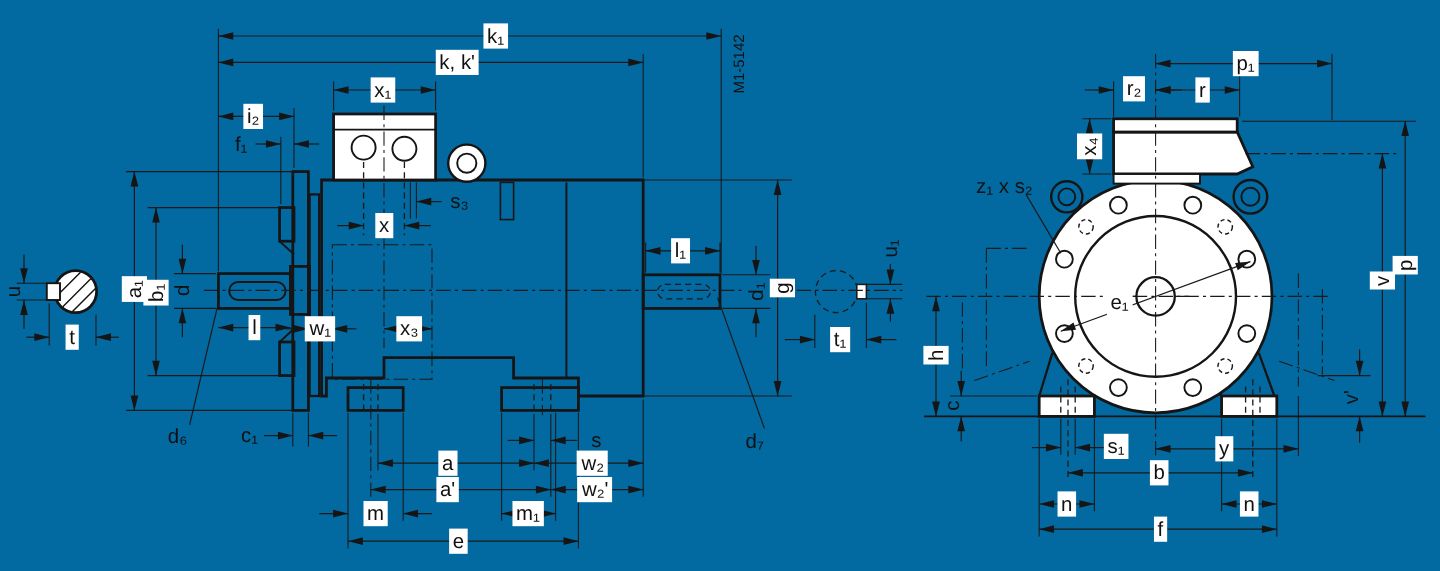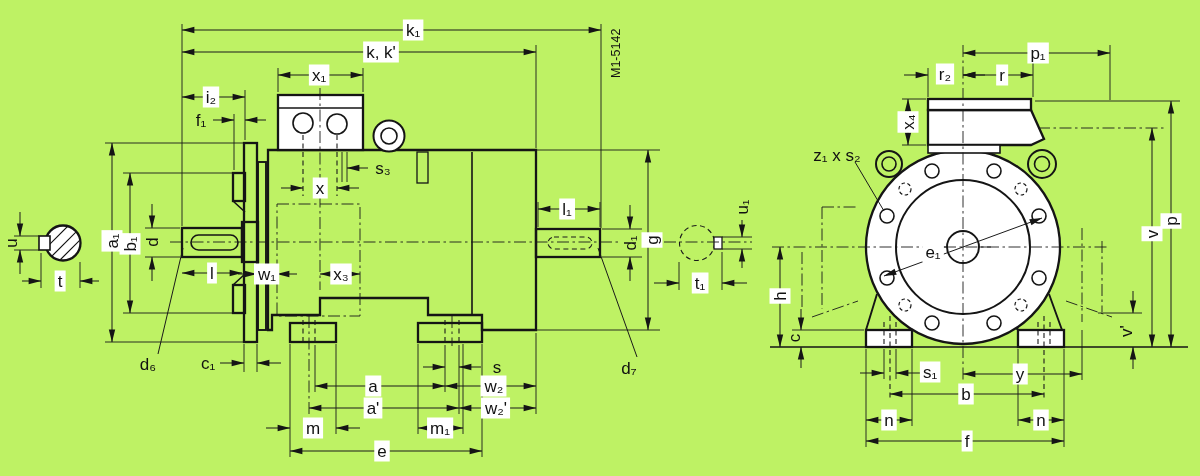"k₁" #stage { background: #bef264 -> #0369a1 }
